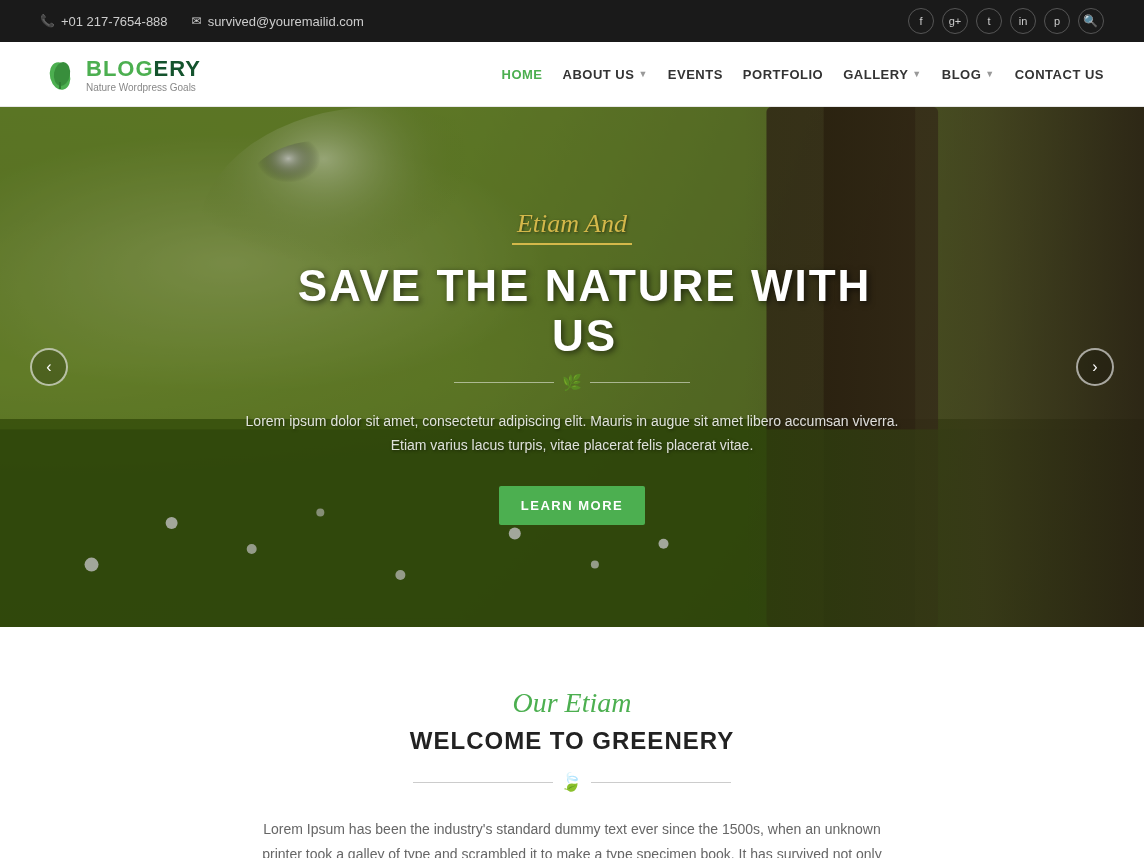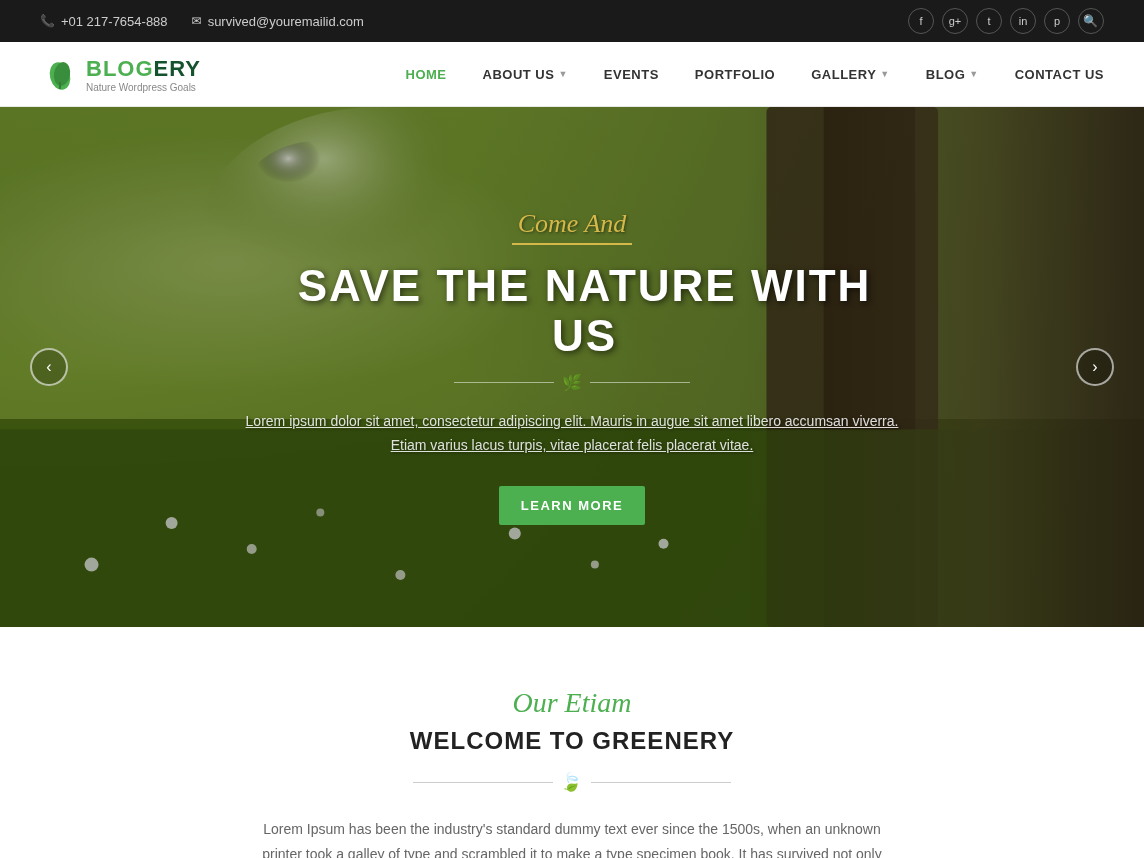"HOME" .nav-menu { gap: 36px -> 20px }
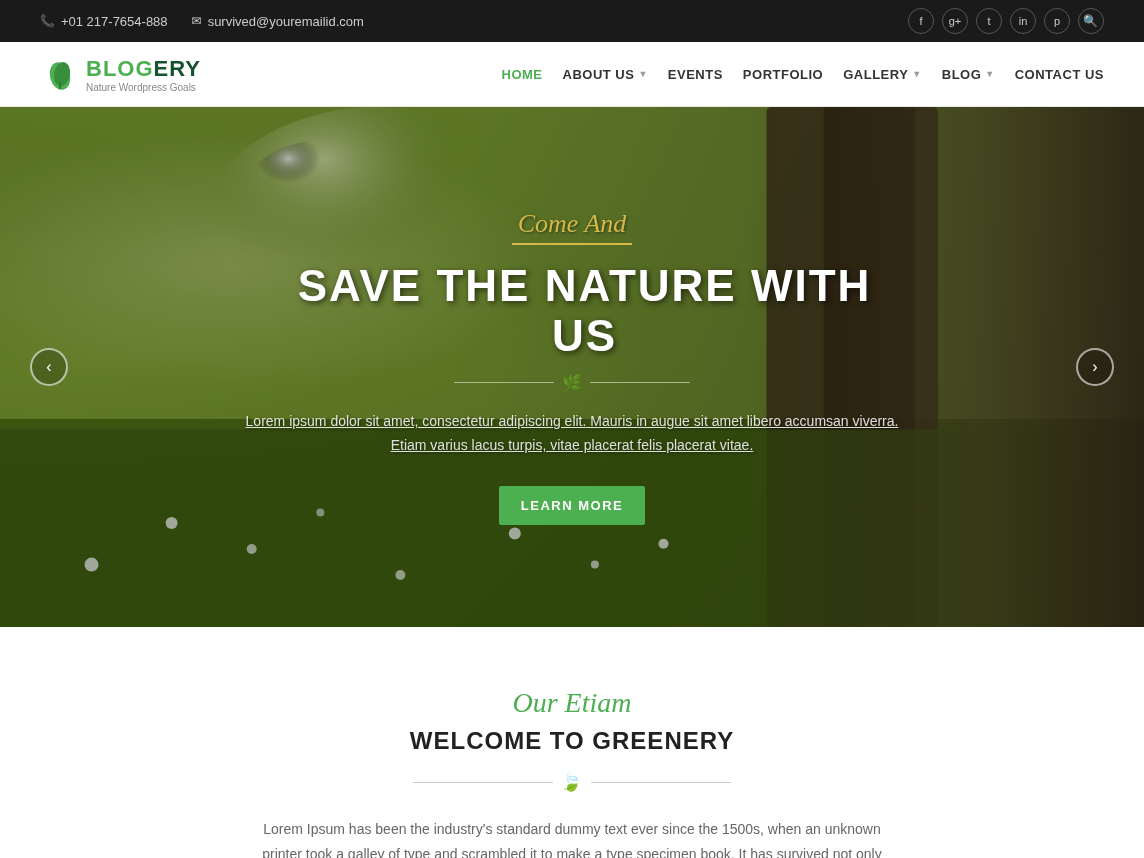"Come And" div.hero-subtitle { text: Come -> Etiam }
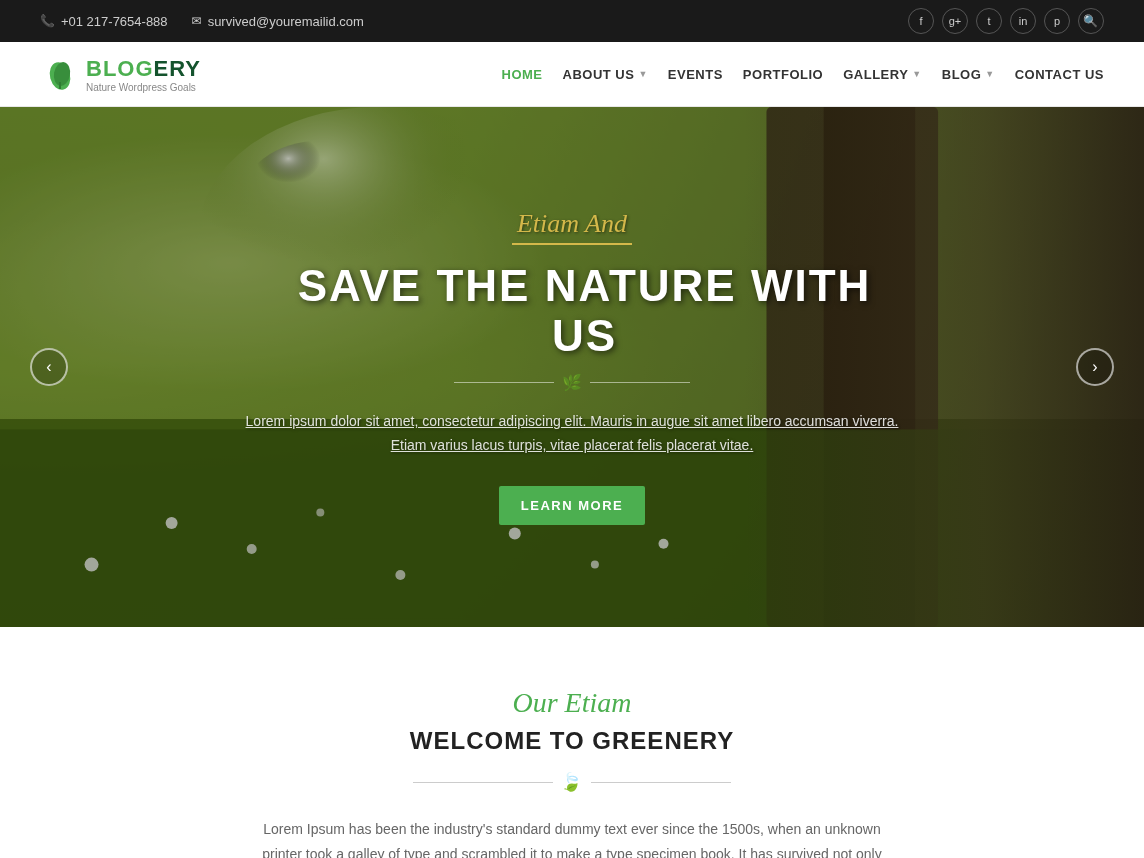"Lorem ipsum dolor sit amet," .hero-desc { text-decoration: underline -> none }
